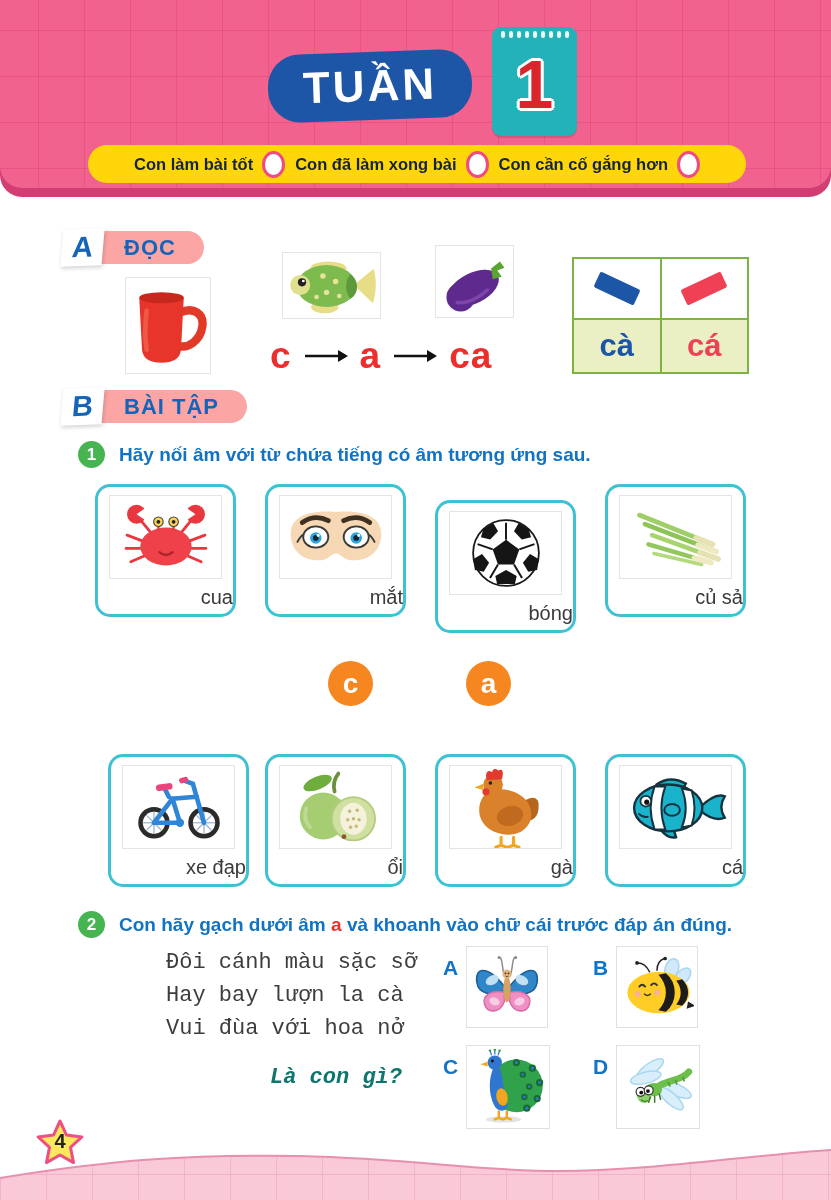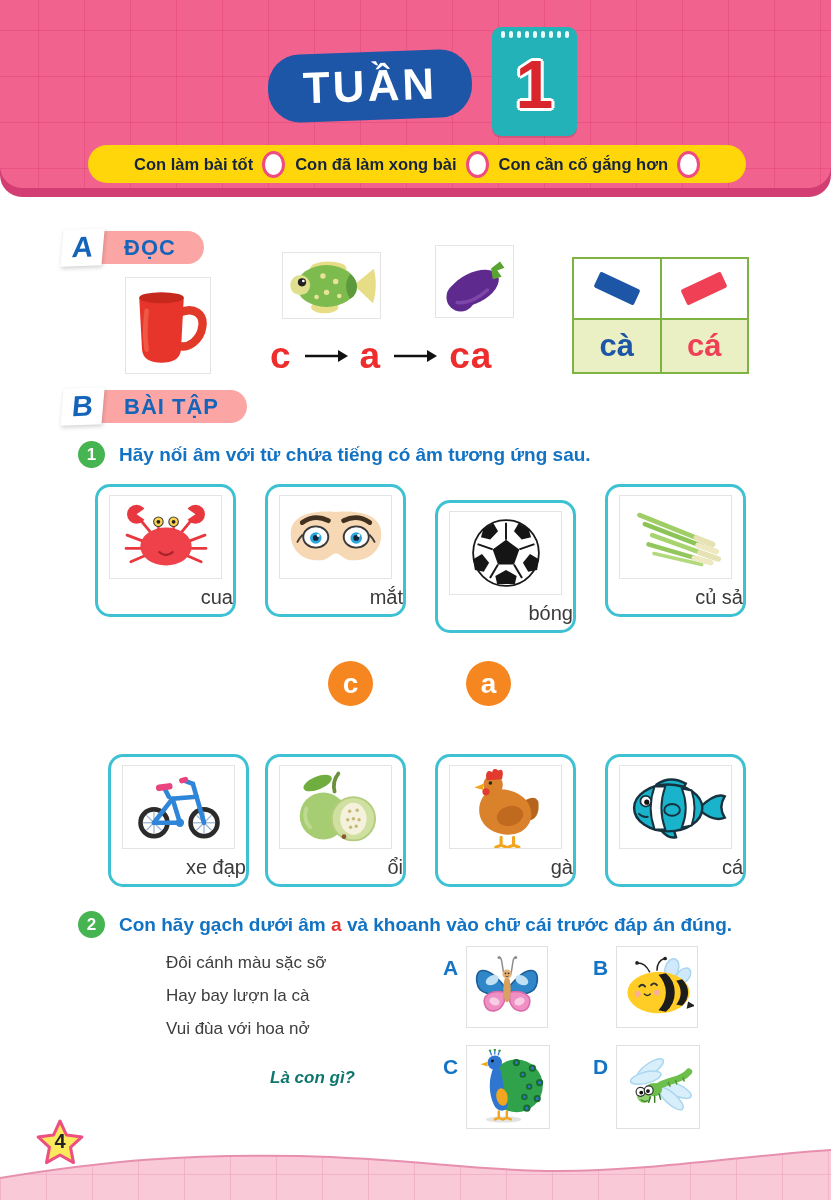"Đôi cánh màu sặc sỡ" .poem { font-family: none -> Liberation Mono, monospace; font-size: 17px -> 22px }
